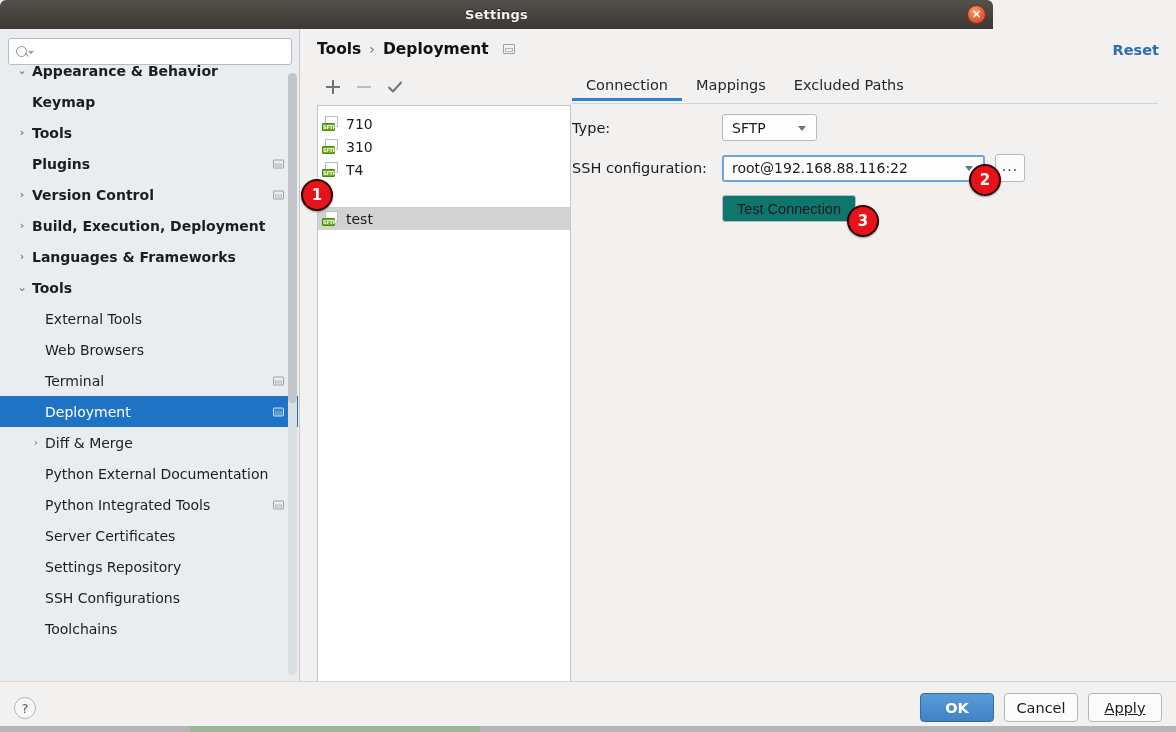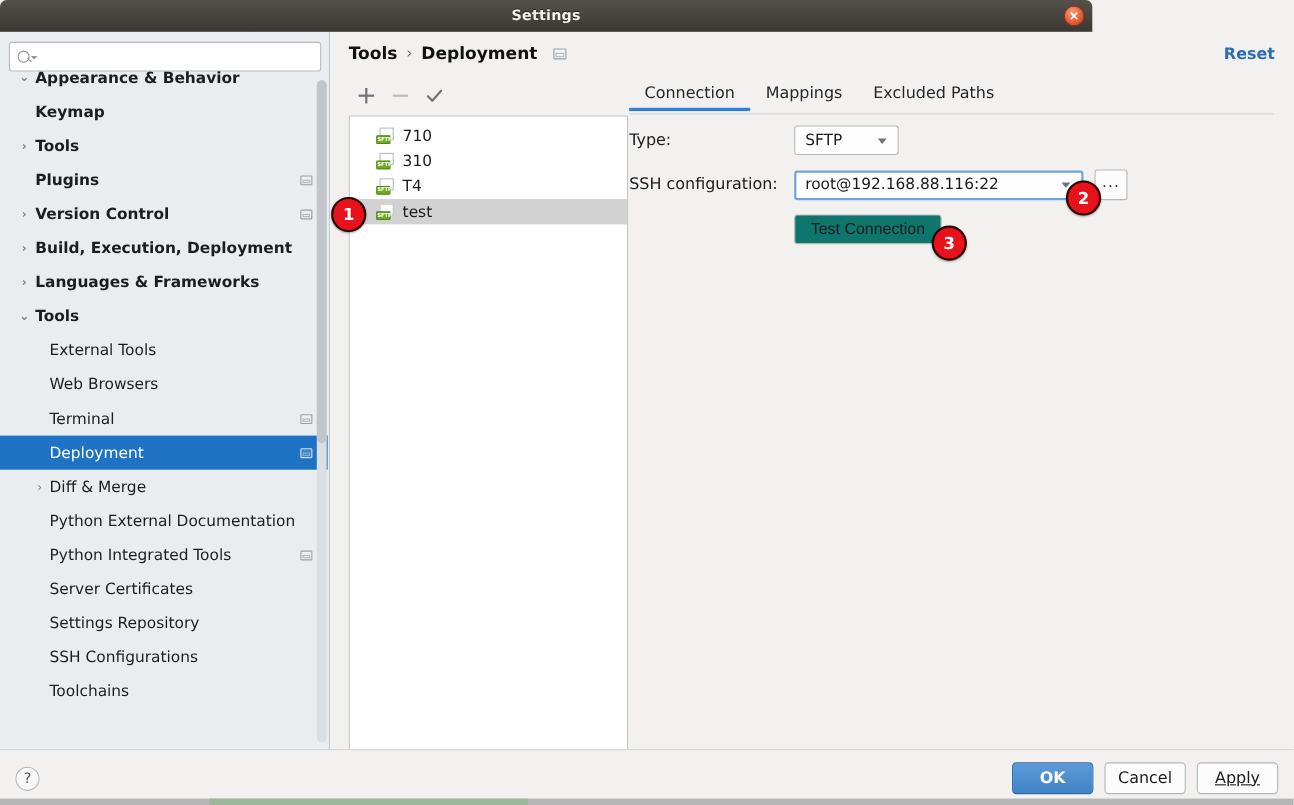"710" .srv-row { padding-left: 24px -> 4px }
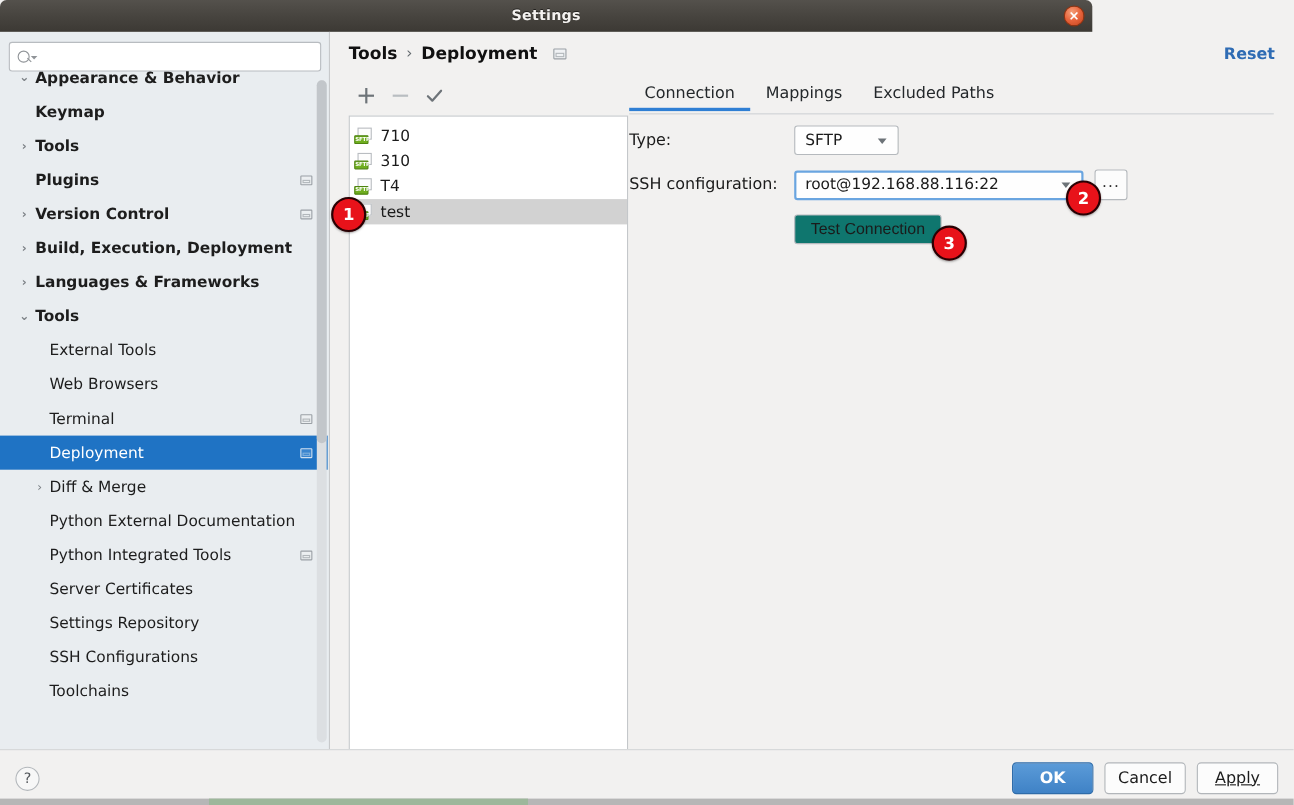"test" .srv-row.selected { margin-top: none -> 26px }
